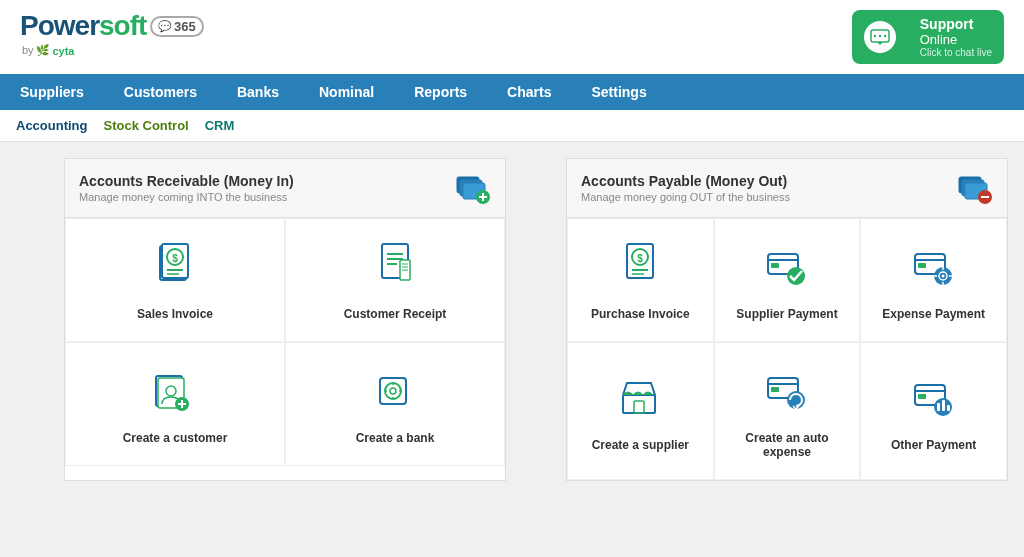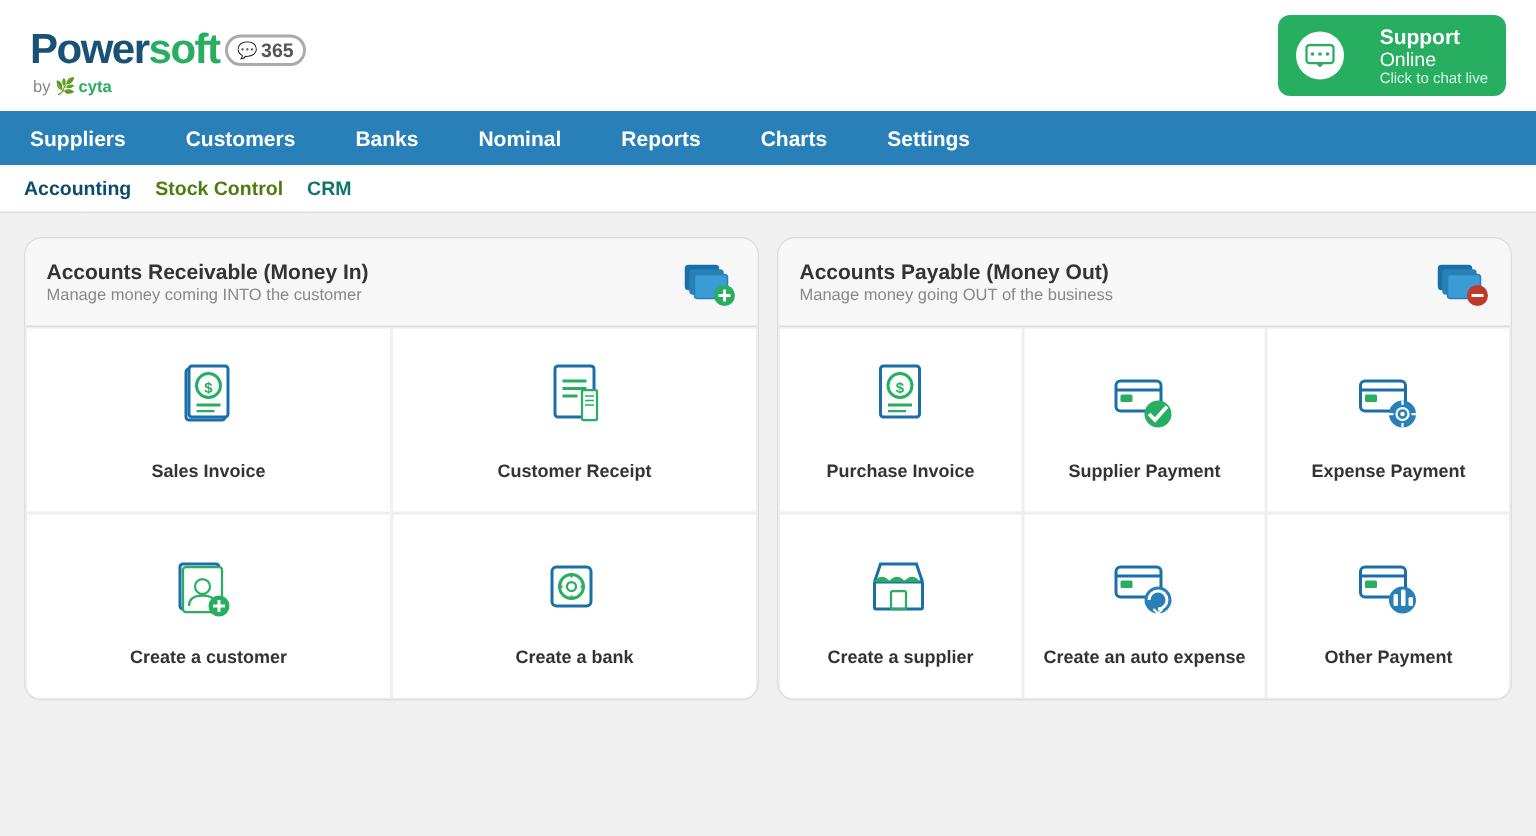"Powersoft" .header { align-items: flex-end -> flex-start }
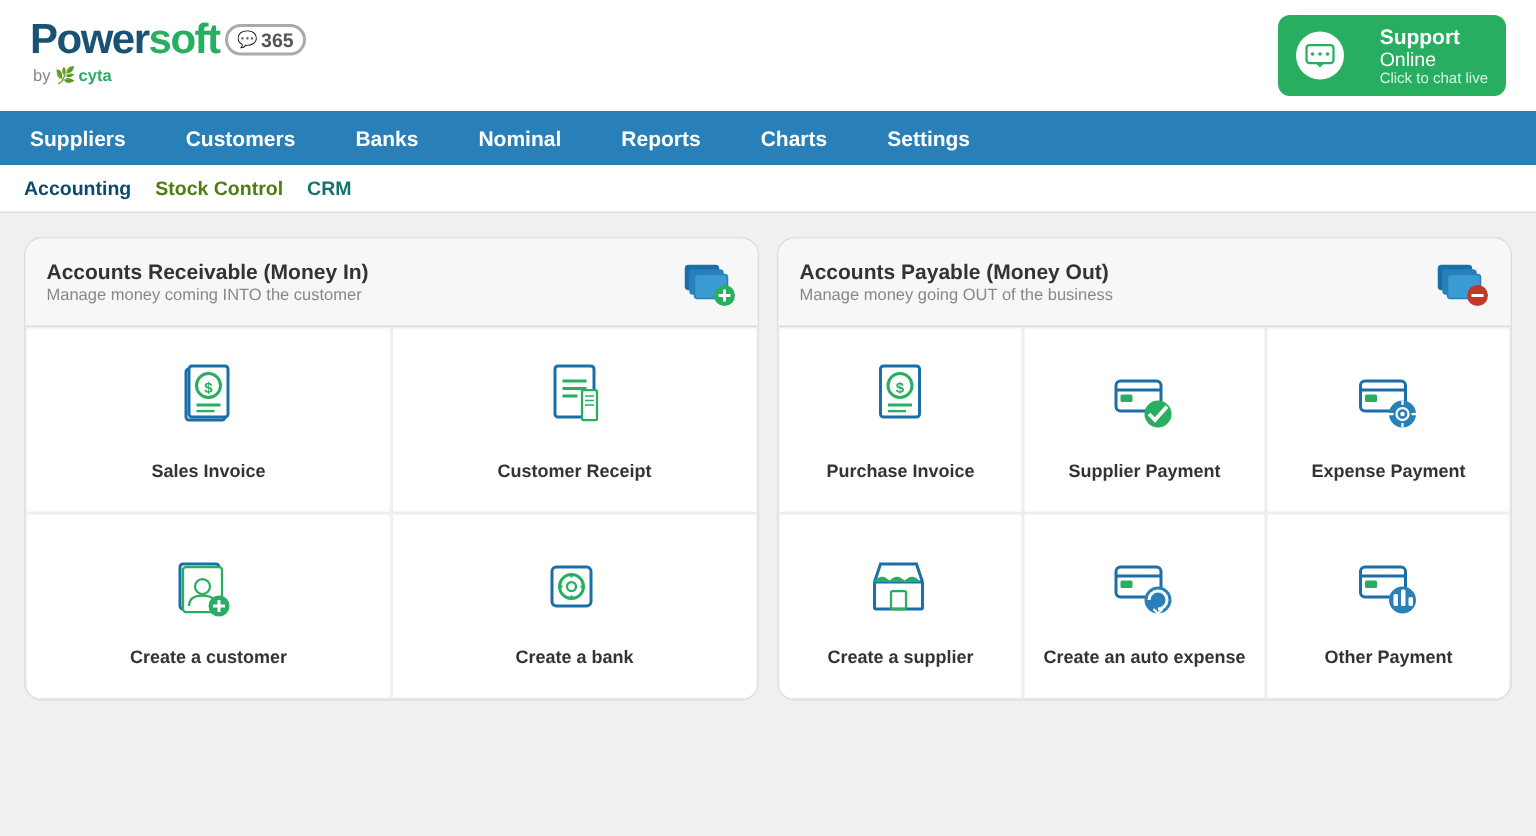"Accounts Receivable (Money In)" .panel { border-radius: 12px -> 0; margin-left: none -> 48px }
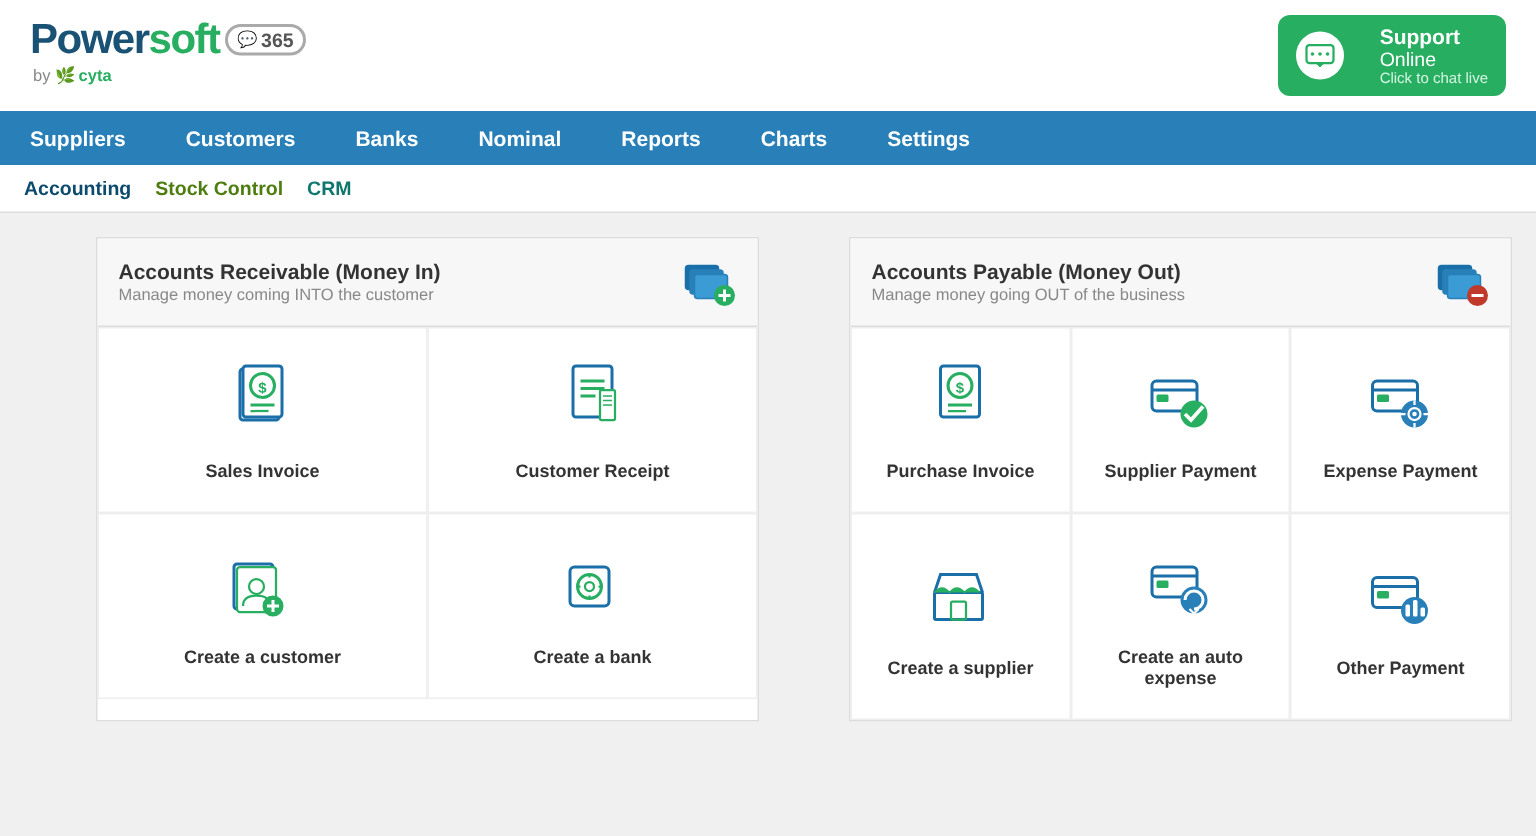"Manage money coming INTO the" div.panel-subtitle { text: customer -> business }
